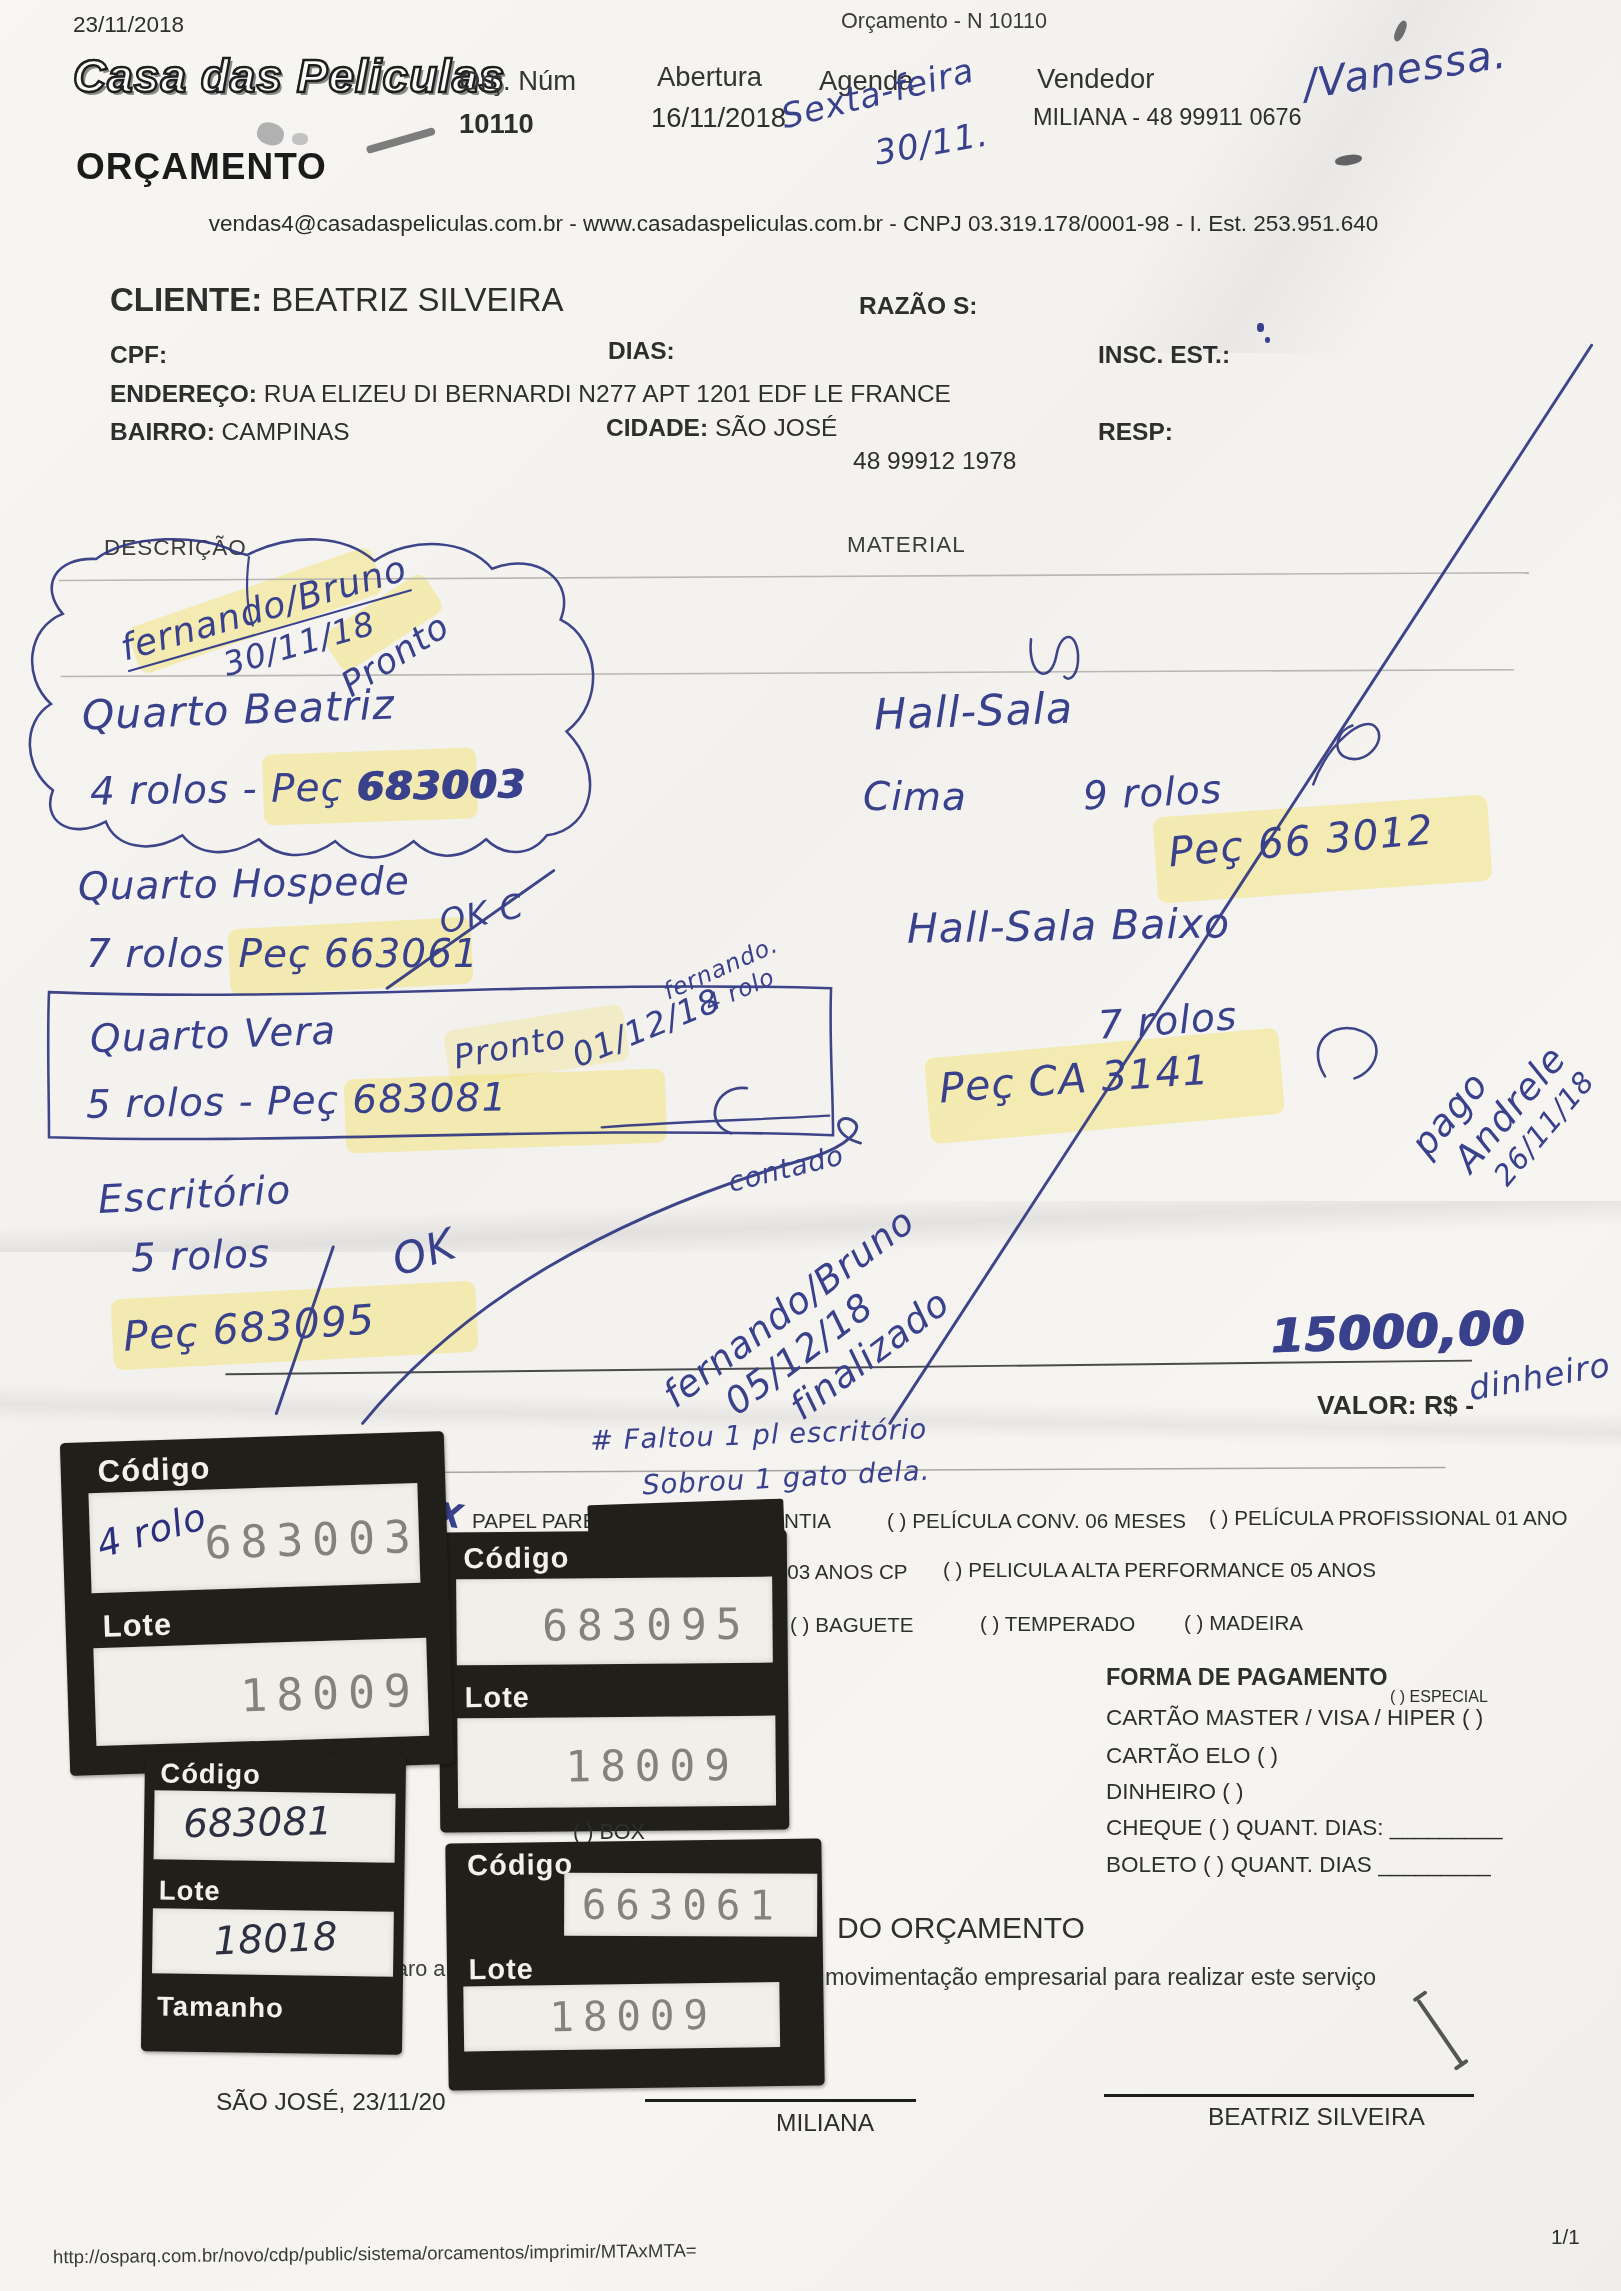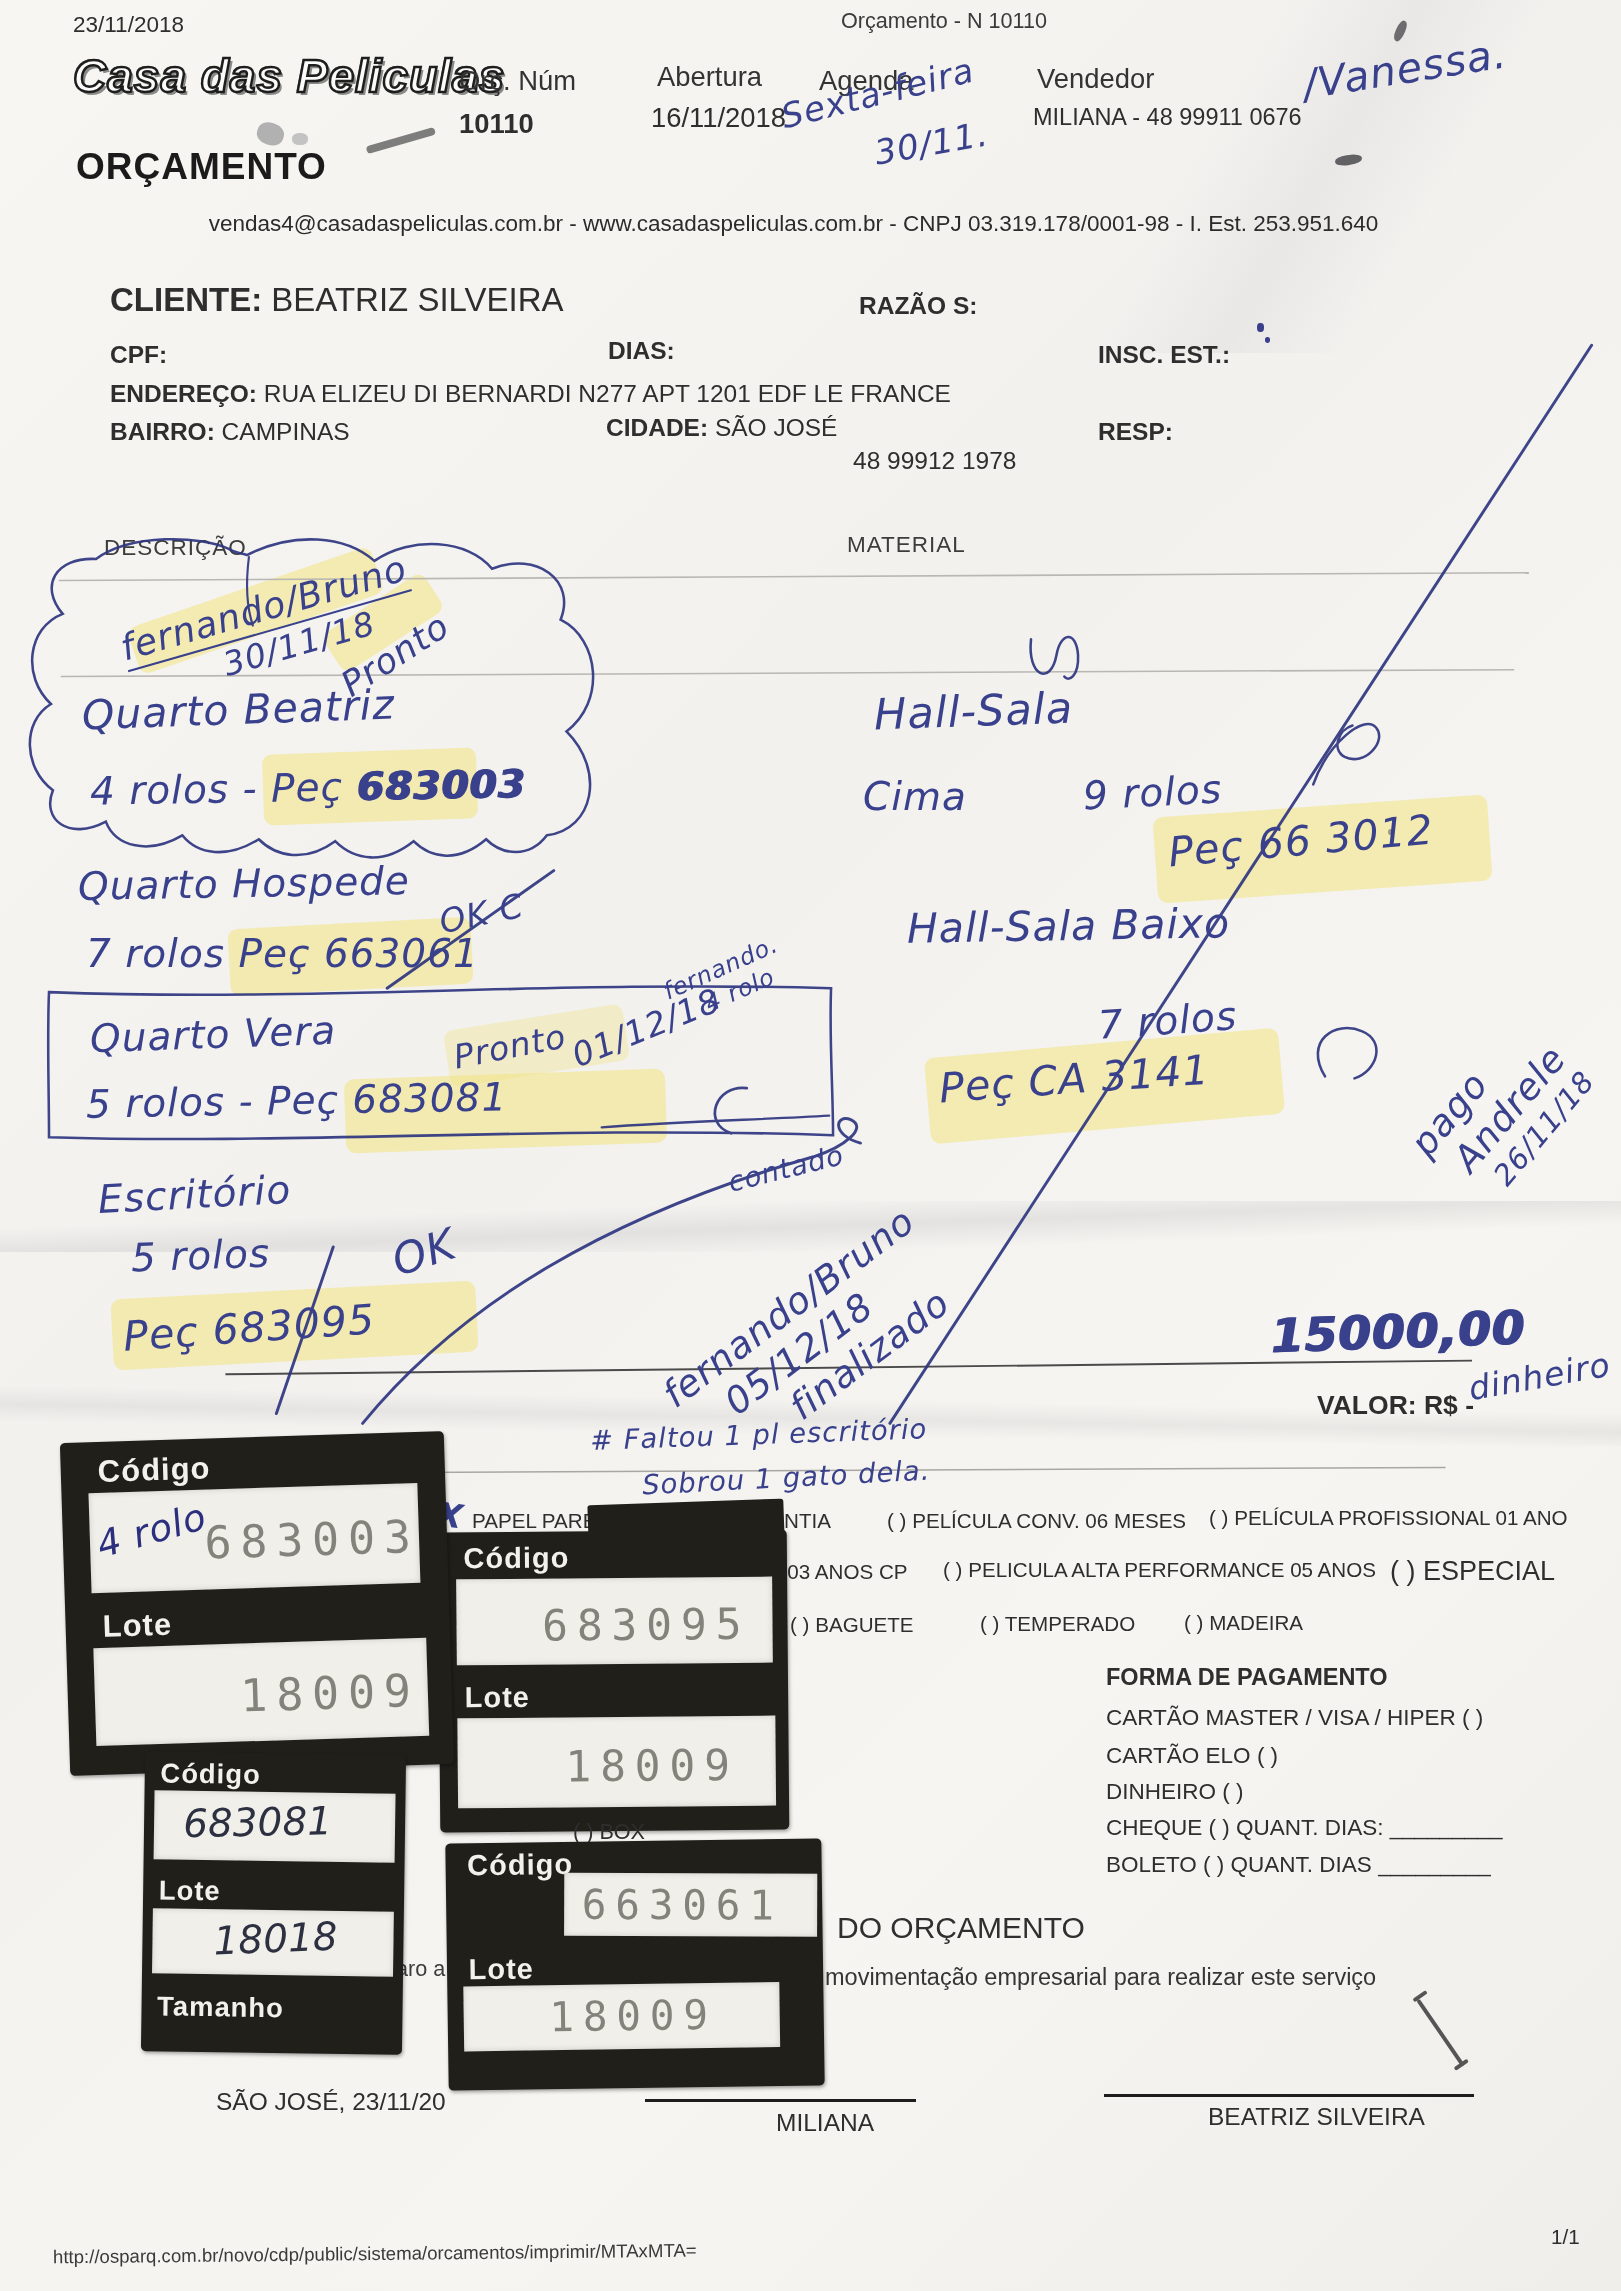"( ) ESPECIAL" div.abs { font-size: 27px -> 16px; top: 1556px -> 1688px }
